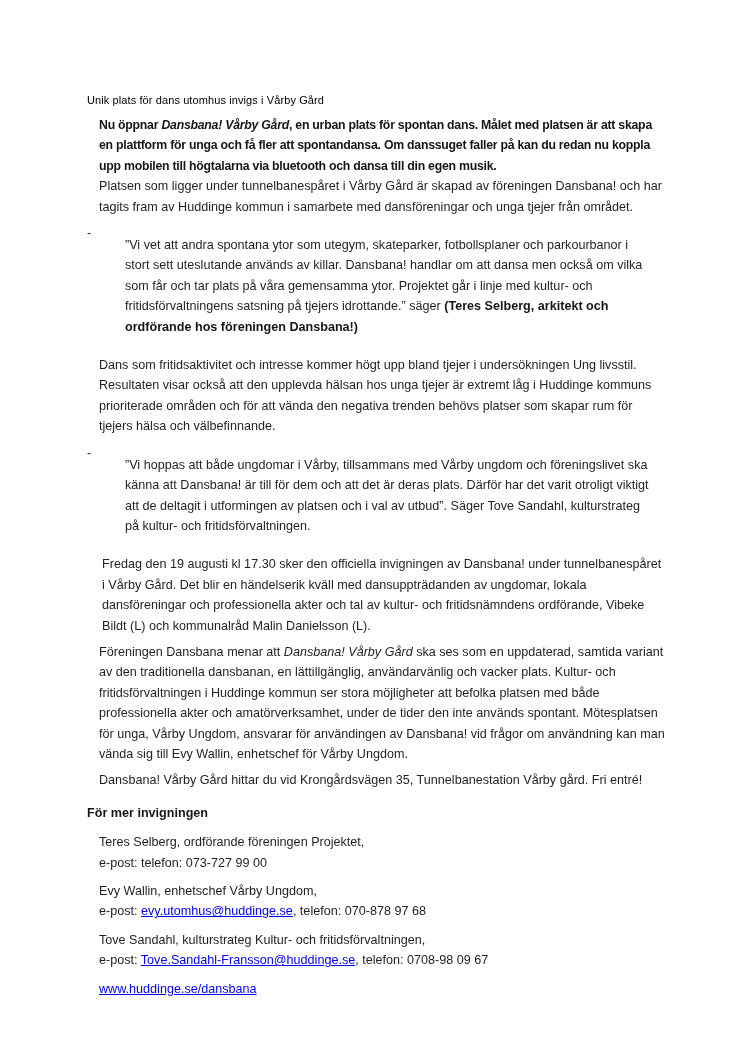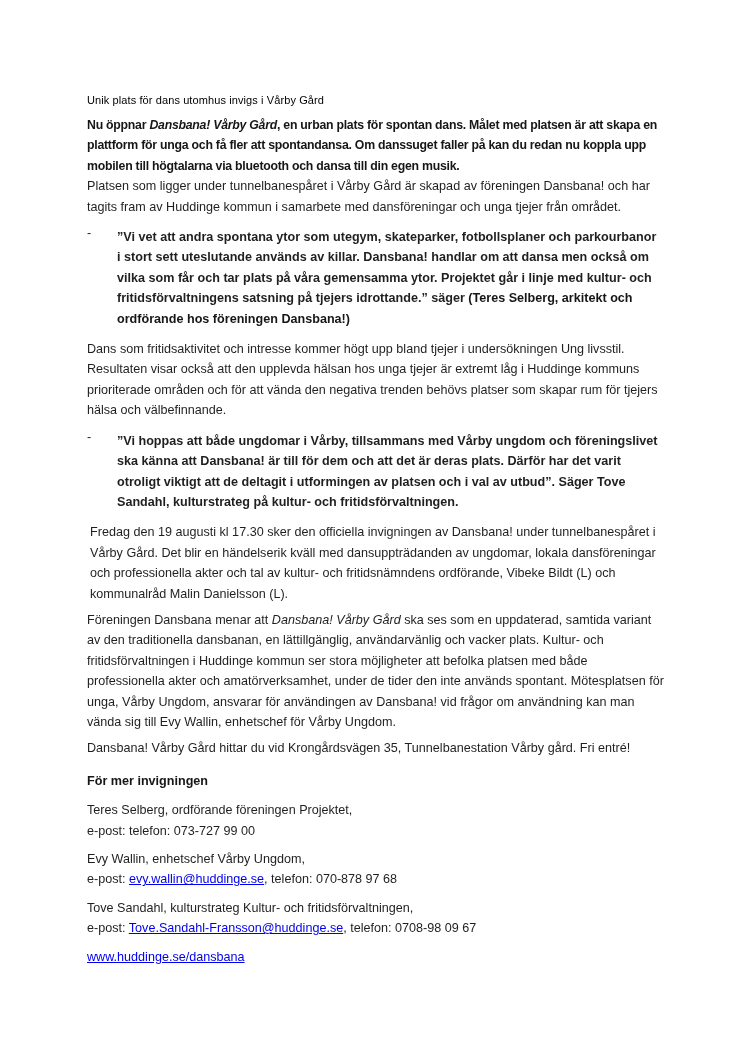"Nu öppnar Dansbana! Vårby Gård," p { margin: 0 0 6px 0 -> 0 0 6px 12px }
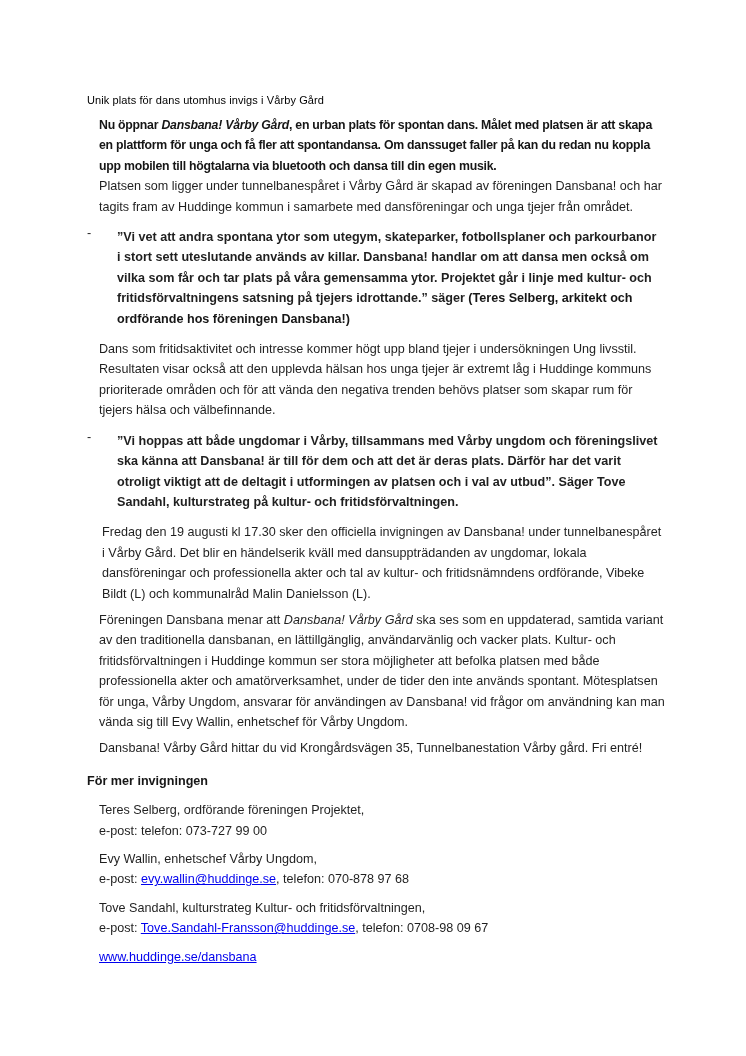"”Vi vet att andra spontana" .bullet p { font-weight: bold -> none; margin: 4px -> 12px }
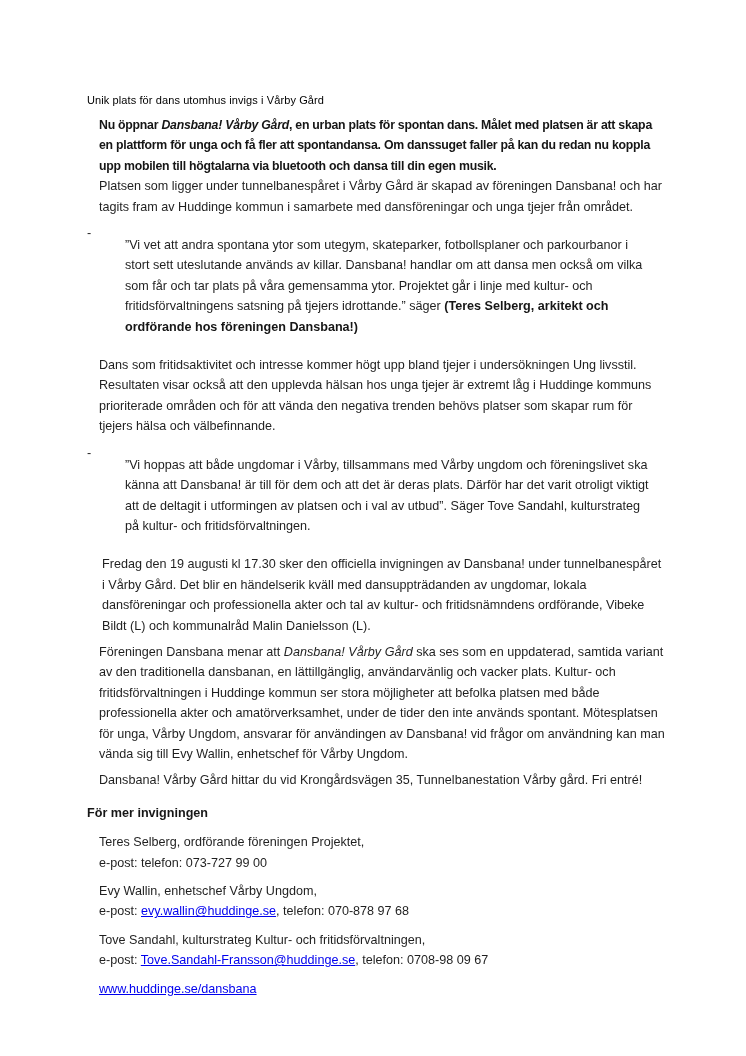"evy.wallin@huddinge.se" a.doc-link { text: evy.wallin@huddinge.se -> evy.utomhus@huddinge.se }
